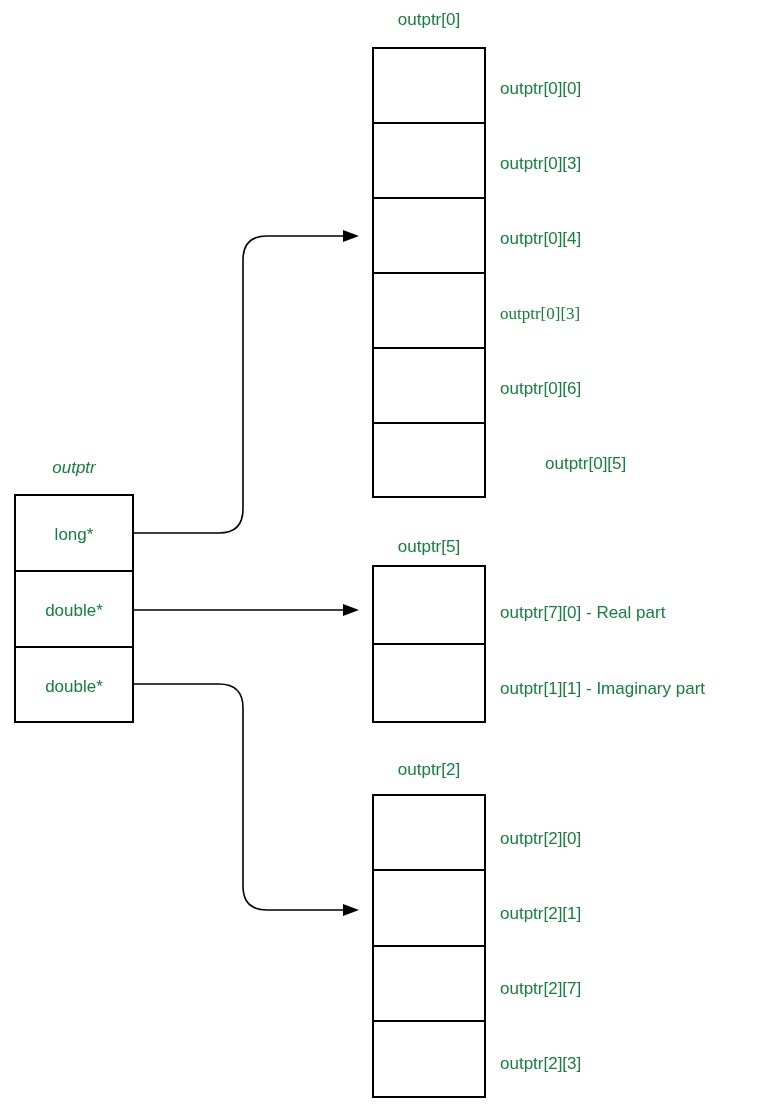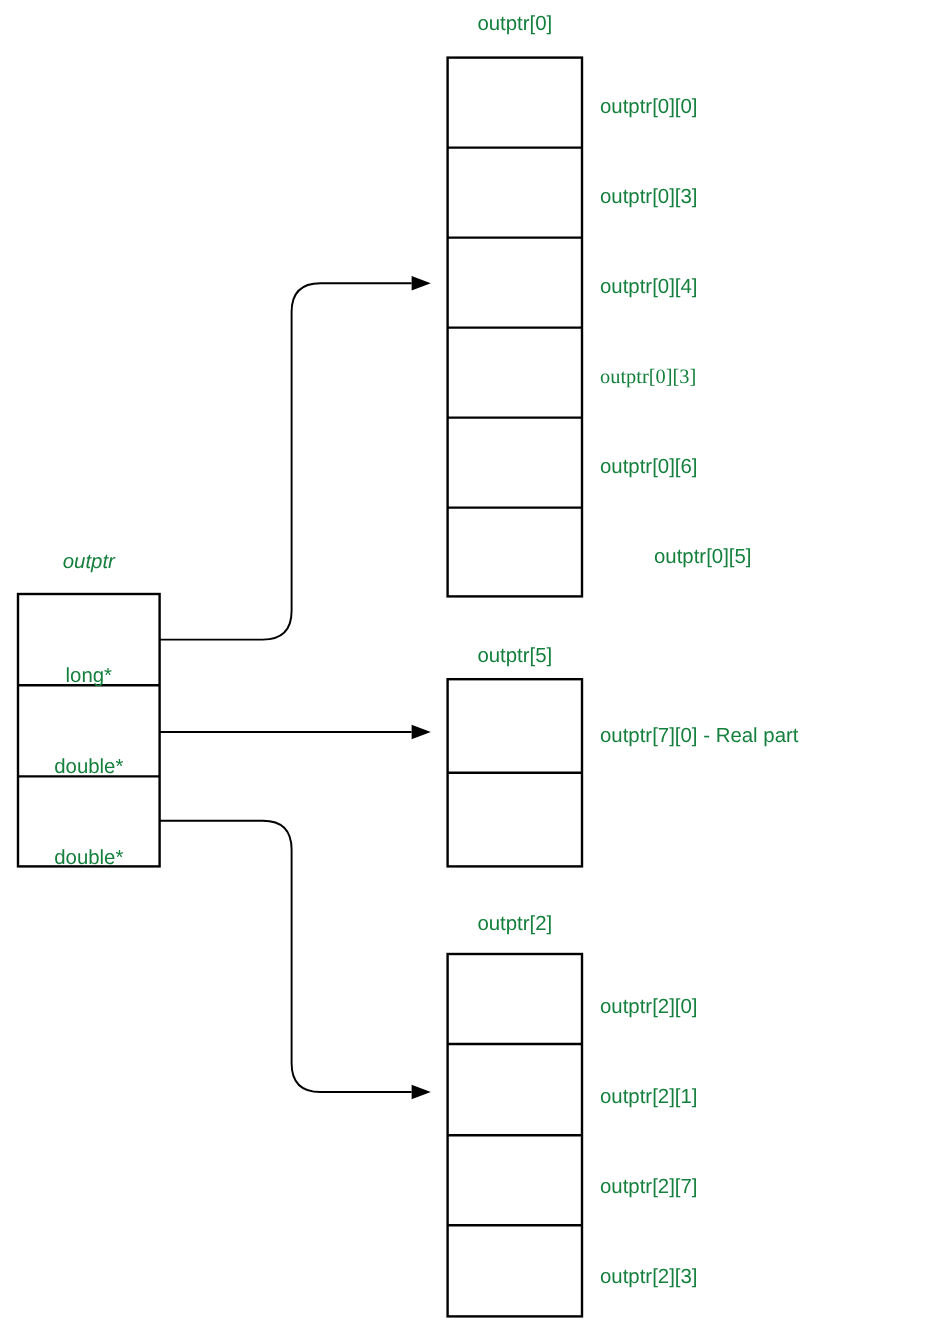"long*" .cell-txt { margin-top: 28px -> none }
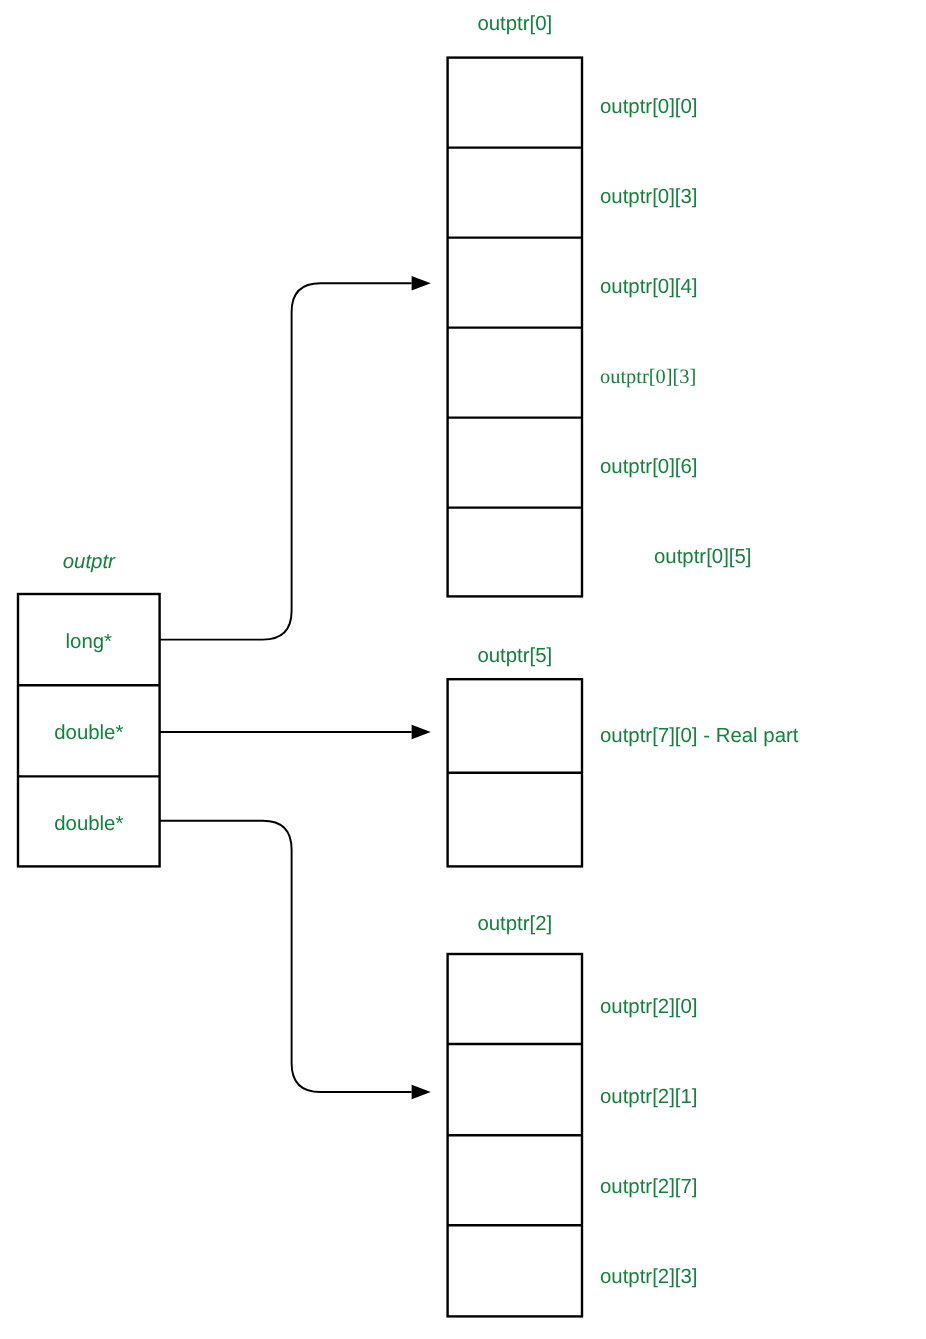"outptr[1][1] - Imaginary part" div.txt { html: none -> <div>outptr[1][1] - Imaginary part</div> }
